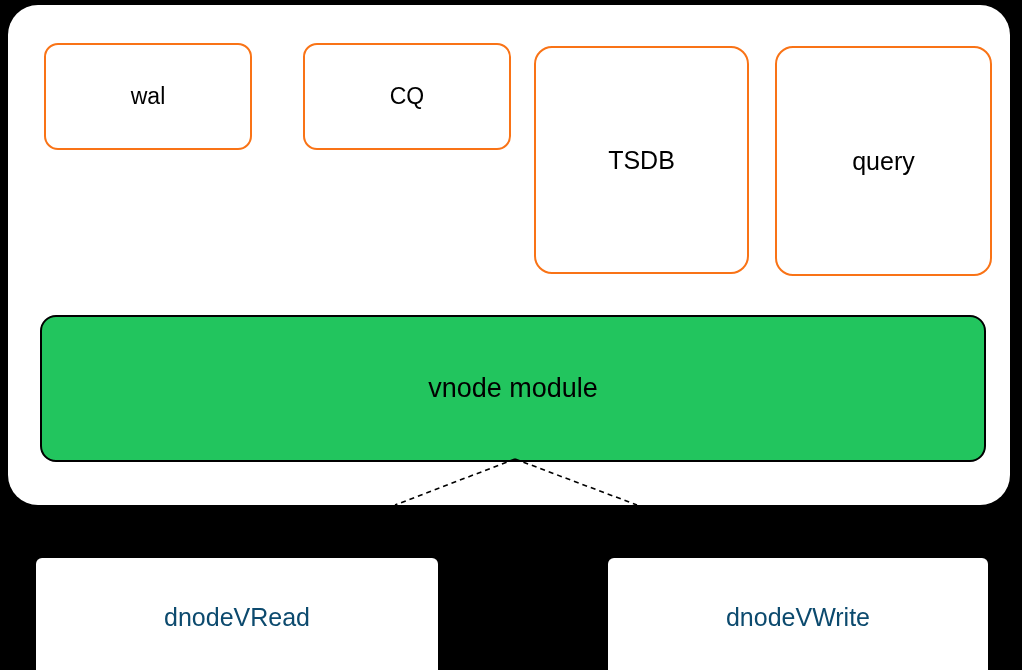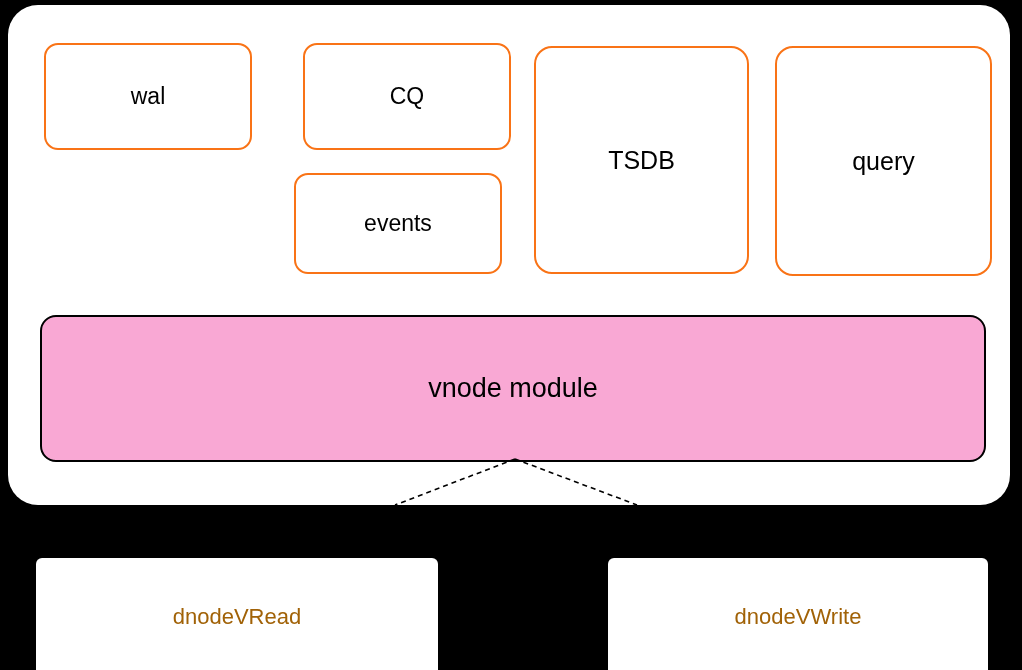"events" div.module-box { html: <div> <span>events</span> </div> -> none }
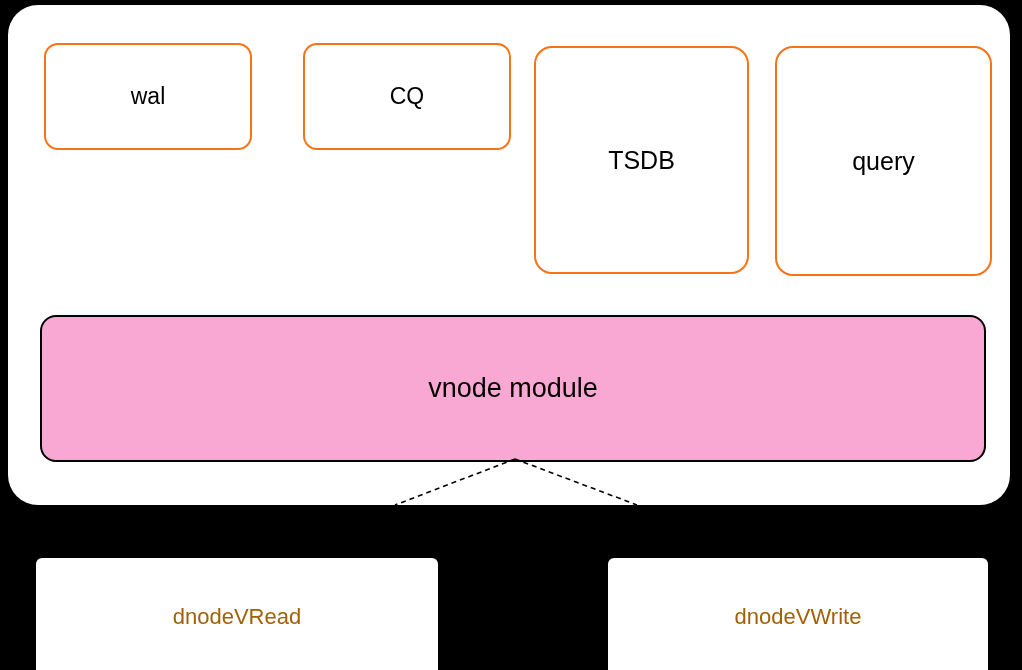"vnode module" .vnode-bar { background: #f9a8d4 -> #22c55e }
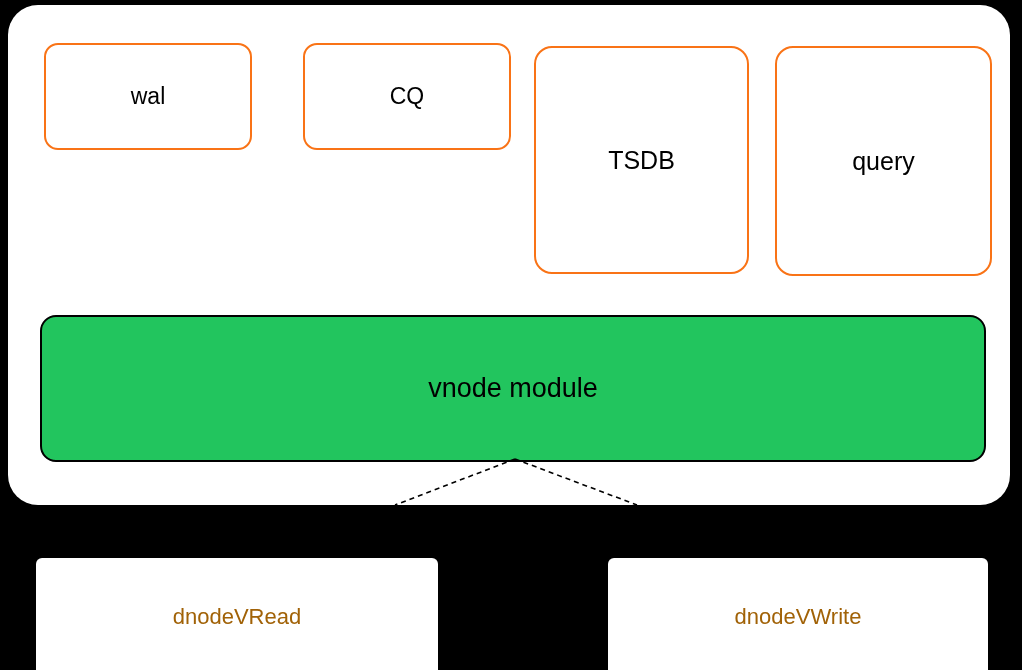"dnodeVRead" .dnode-box .box-label { color: #a16207 -> #0c4a6e; font-size: 22px -> 25px }
